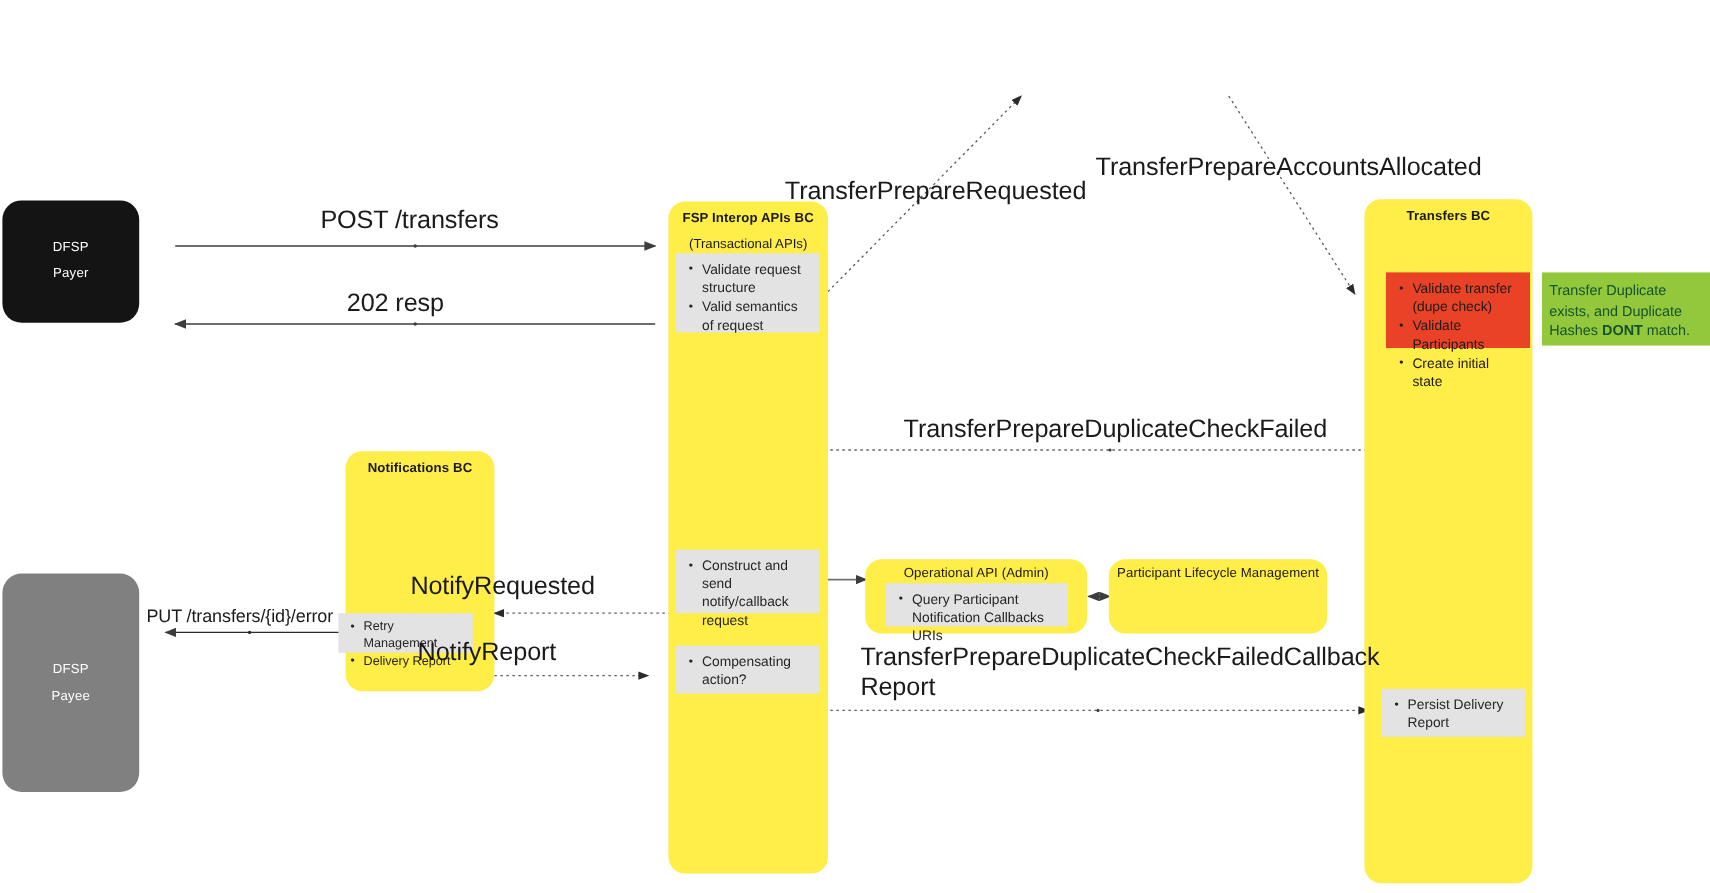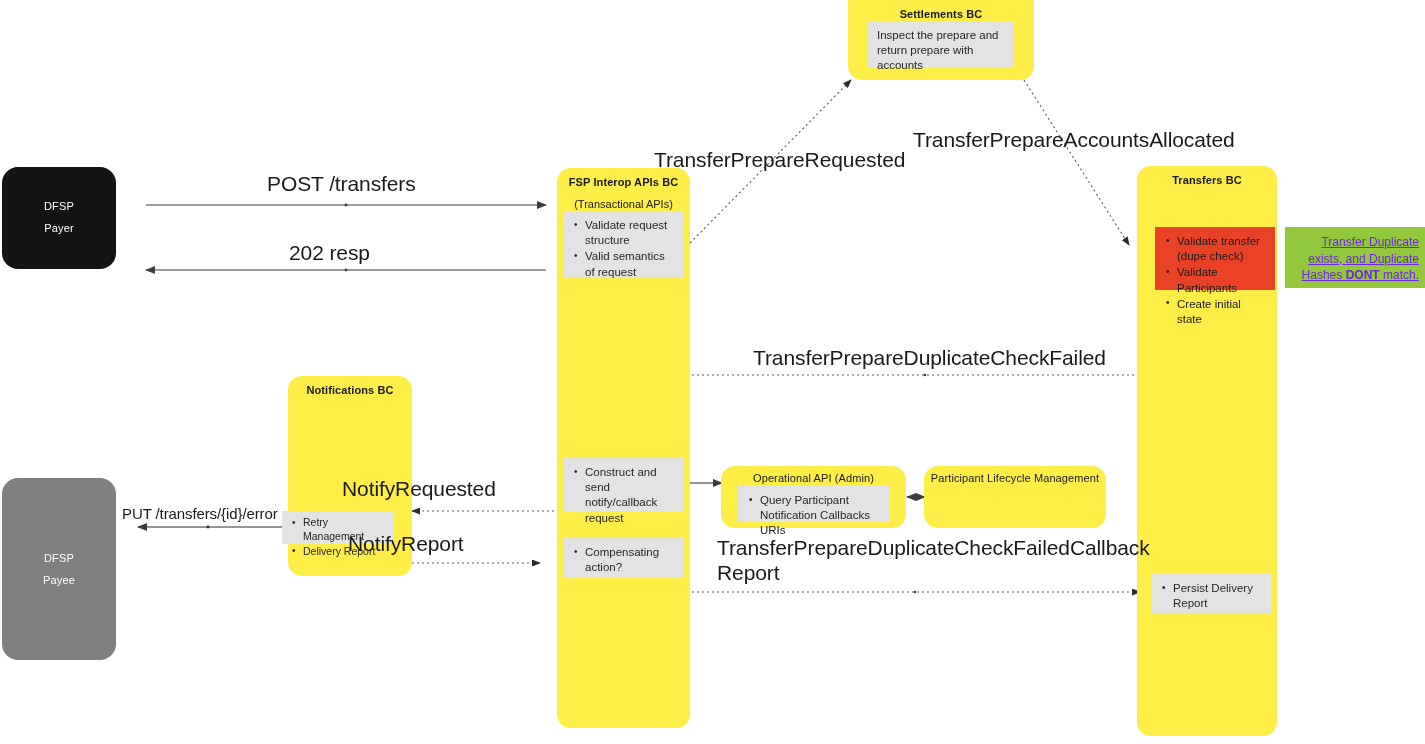"Settlements BC" div.node { html: <div> <div>Settlements BC</div> <div> <p>Inspect the prepare and return prepare with accounts</p> </div> </div> -> none }
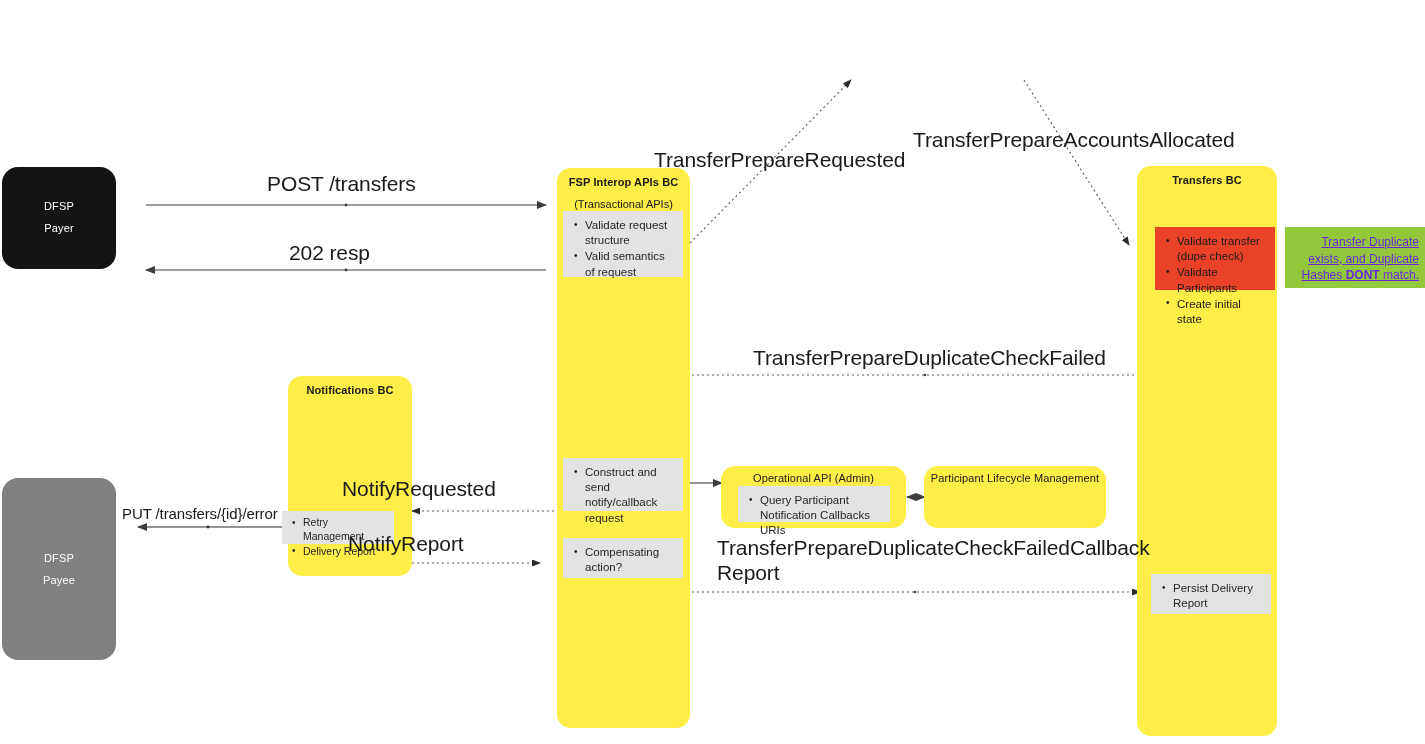"Transfer Duplicate exists, and Duplicate" .callout-text { color: #6d28d9 -> #14532d; text-align: right -> left; text-decoration: underline -> none }
